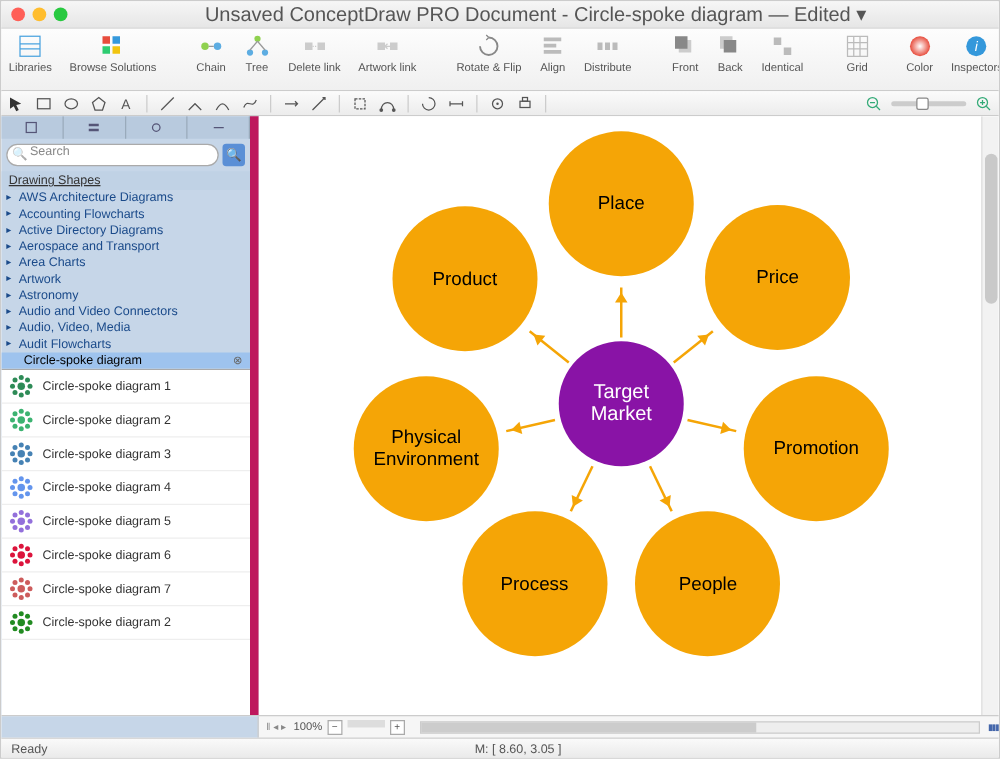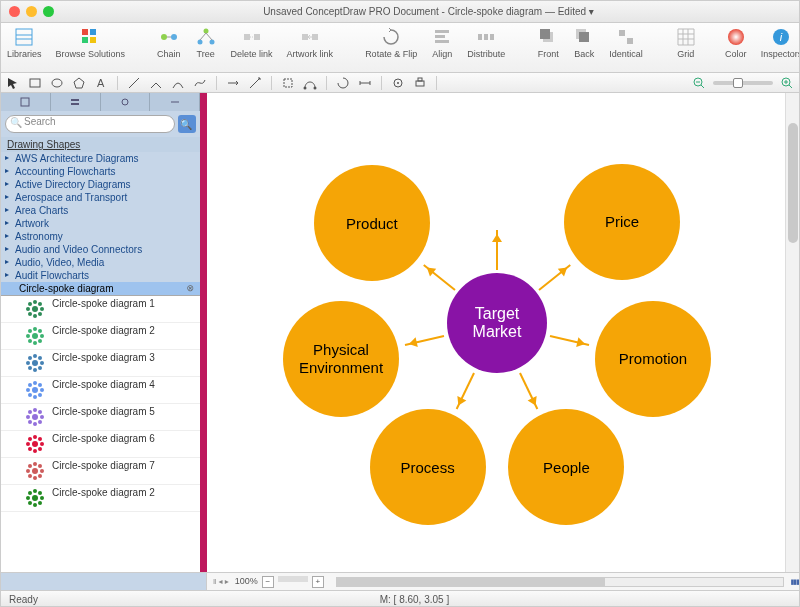"Unsaved ConceptDraw PRO Document -" .title-text { font-size: 10px -> 16px }
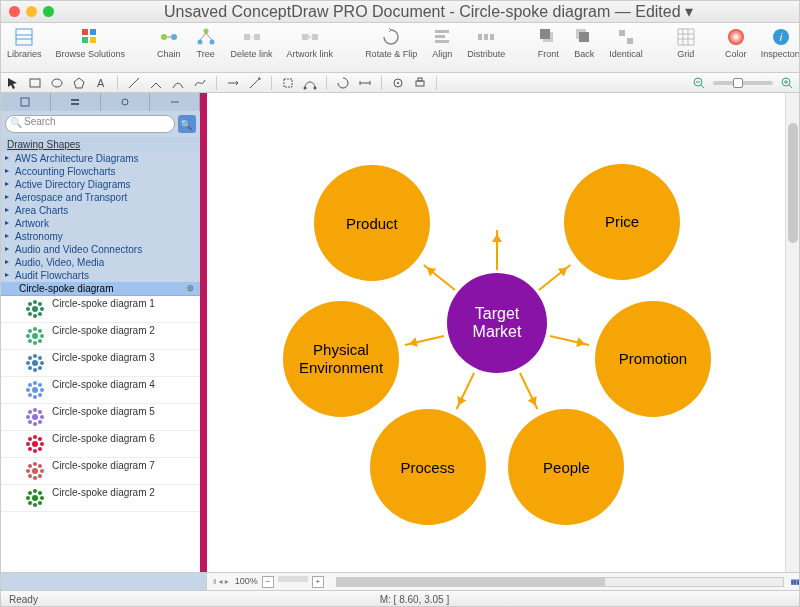"Place" div.node { html: none -> <div>Place</div> }
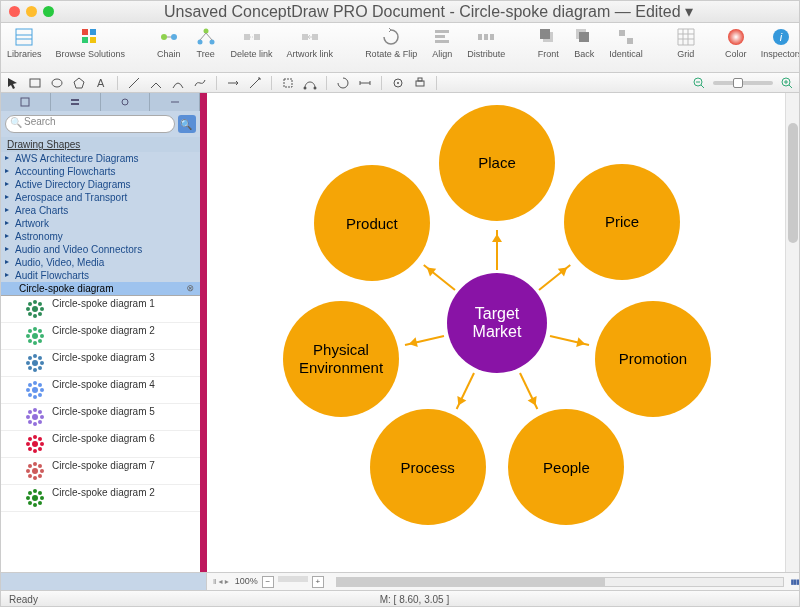"Circle-spoke diagram 1" .thumb-row { align-items: flex-start -> center; padding: 2px 23px -> 2px 5px }
